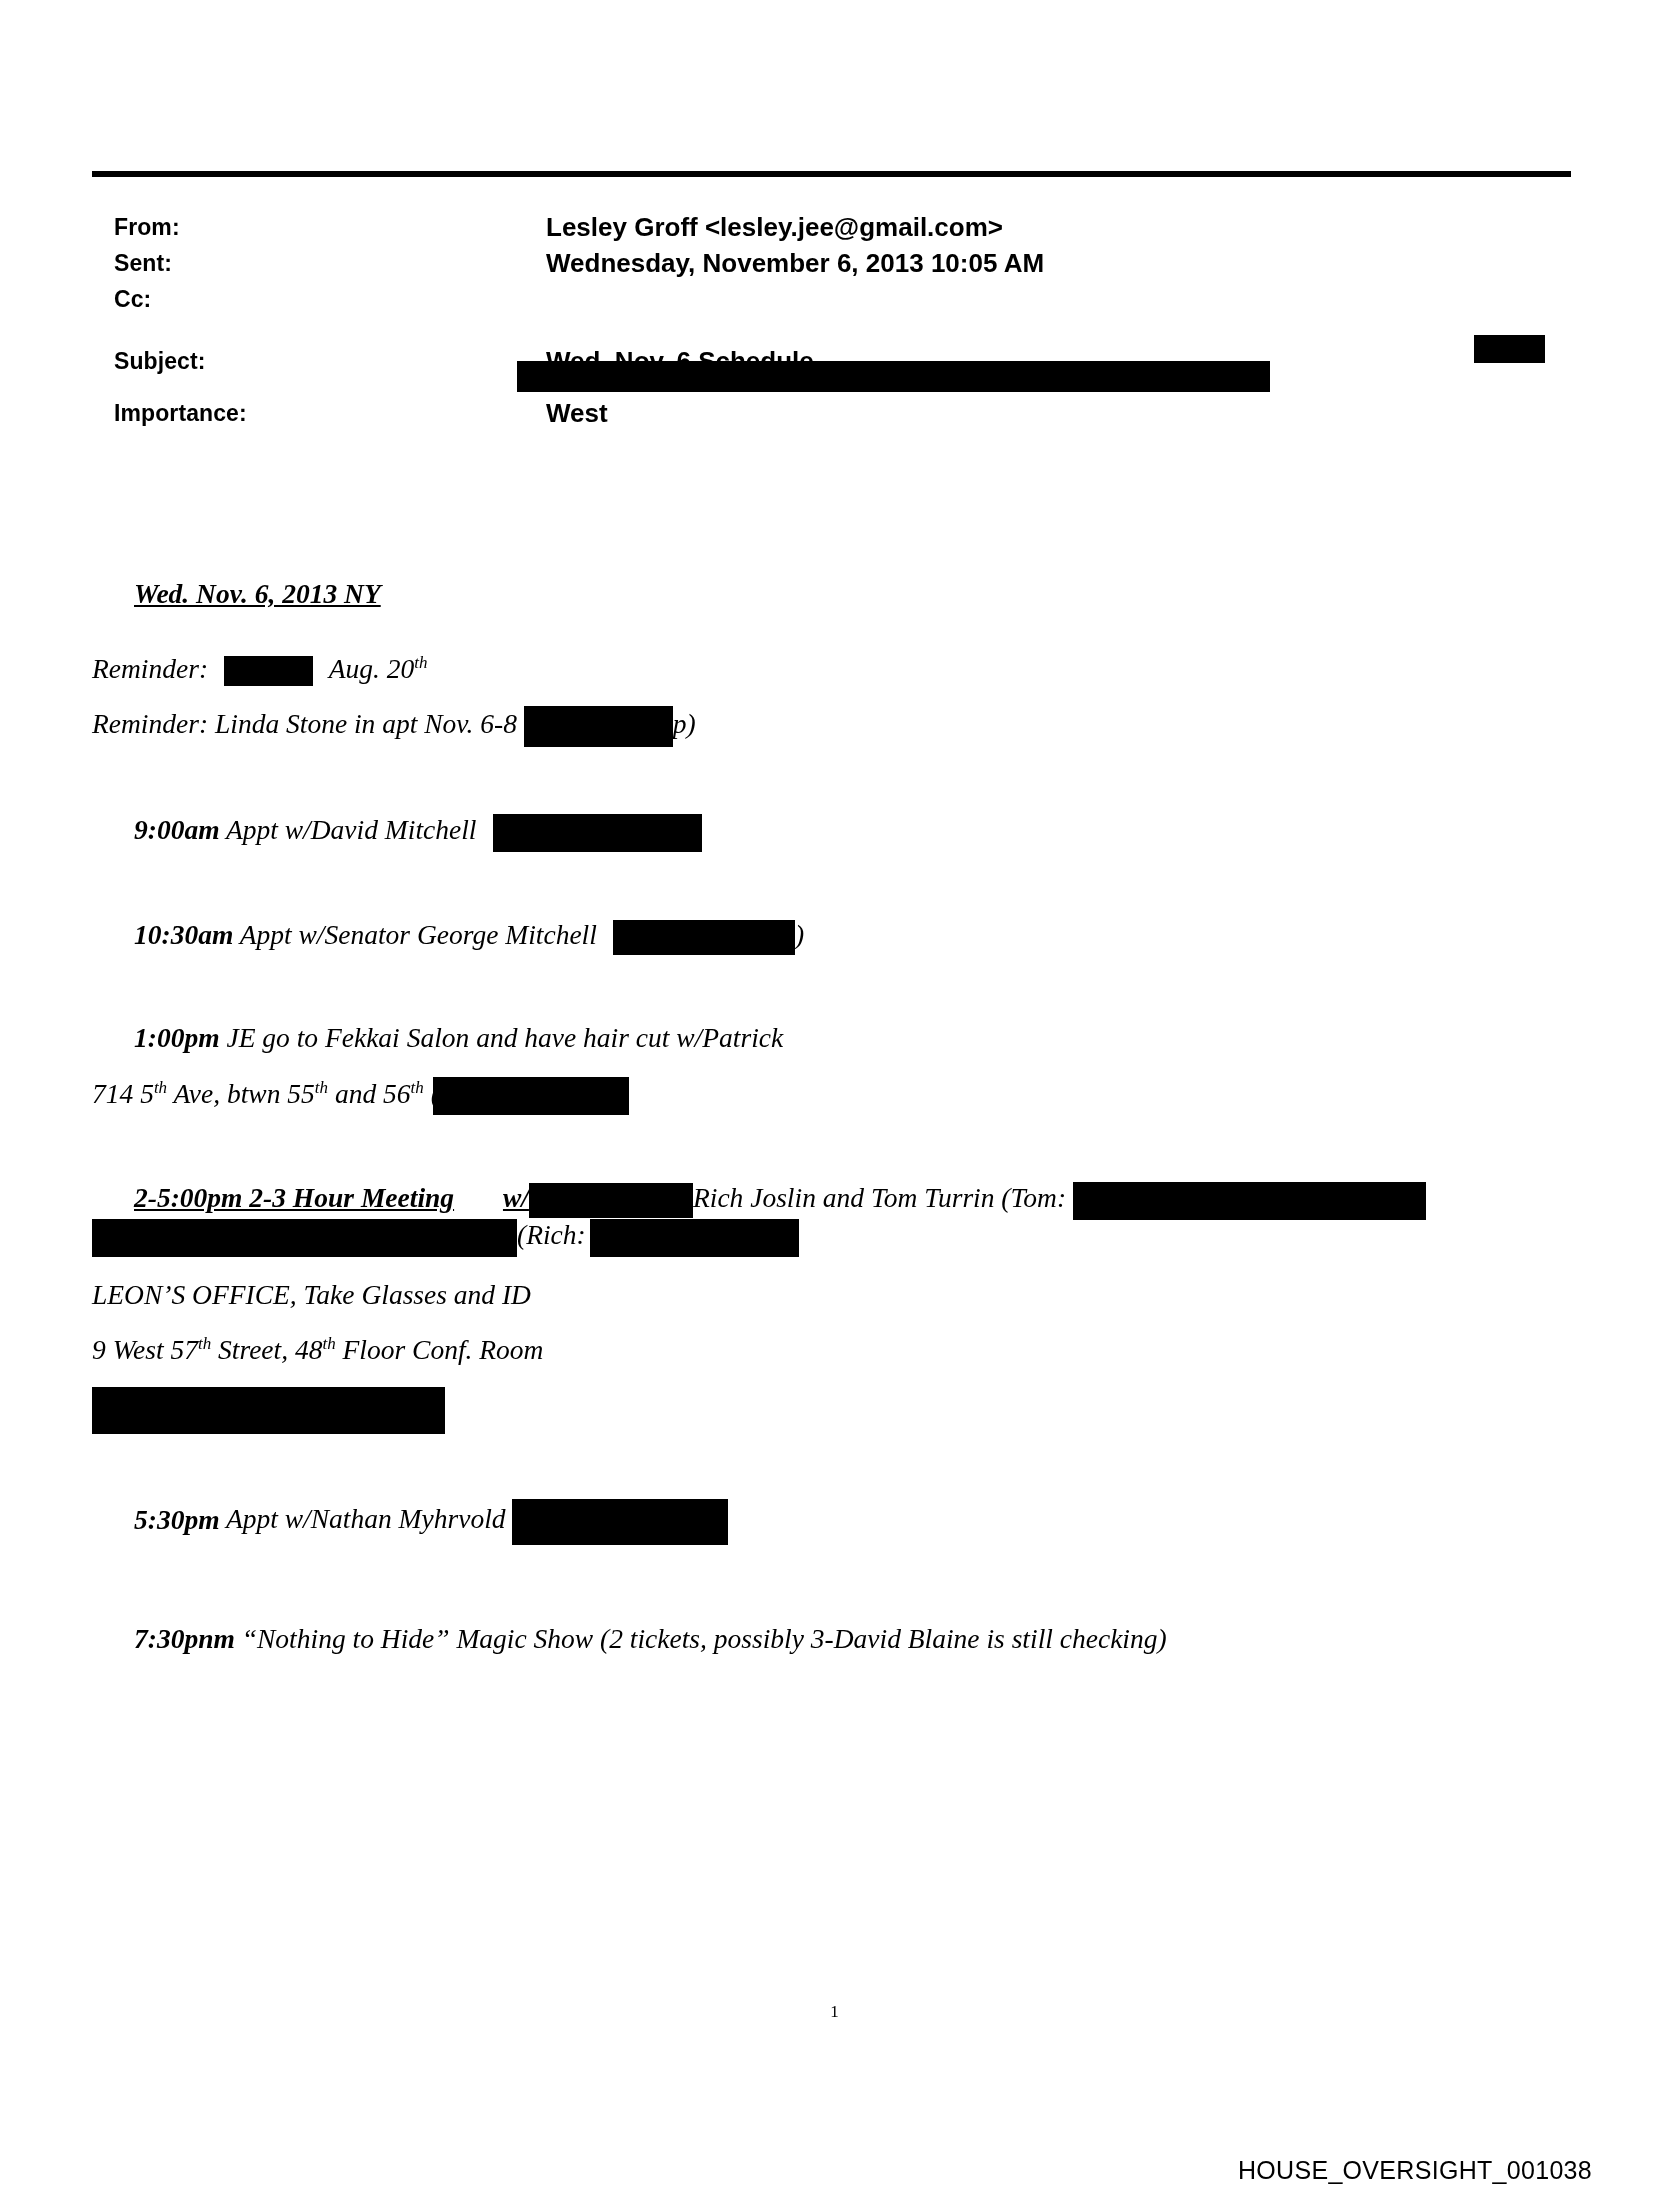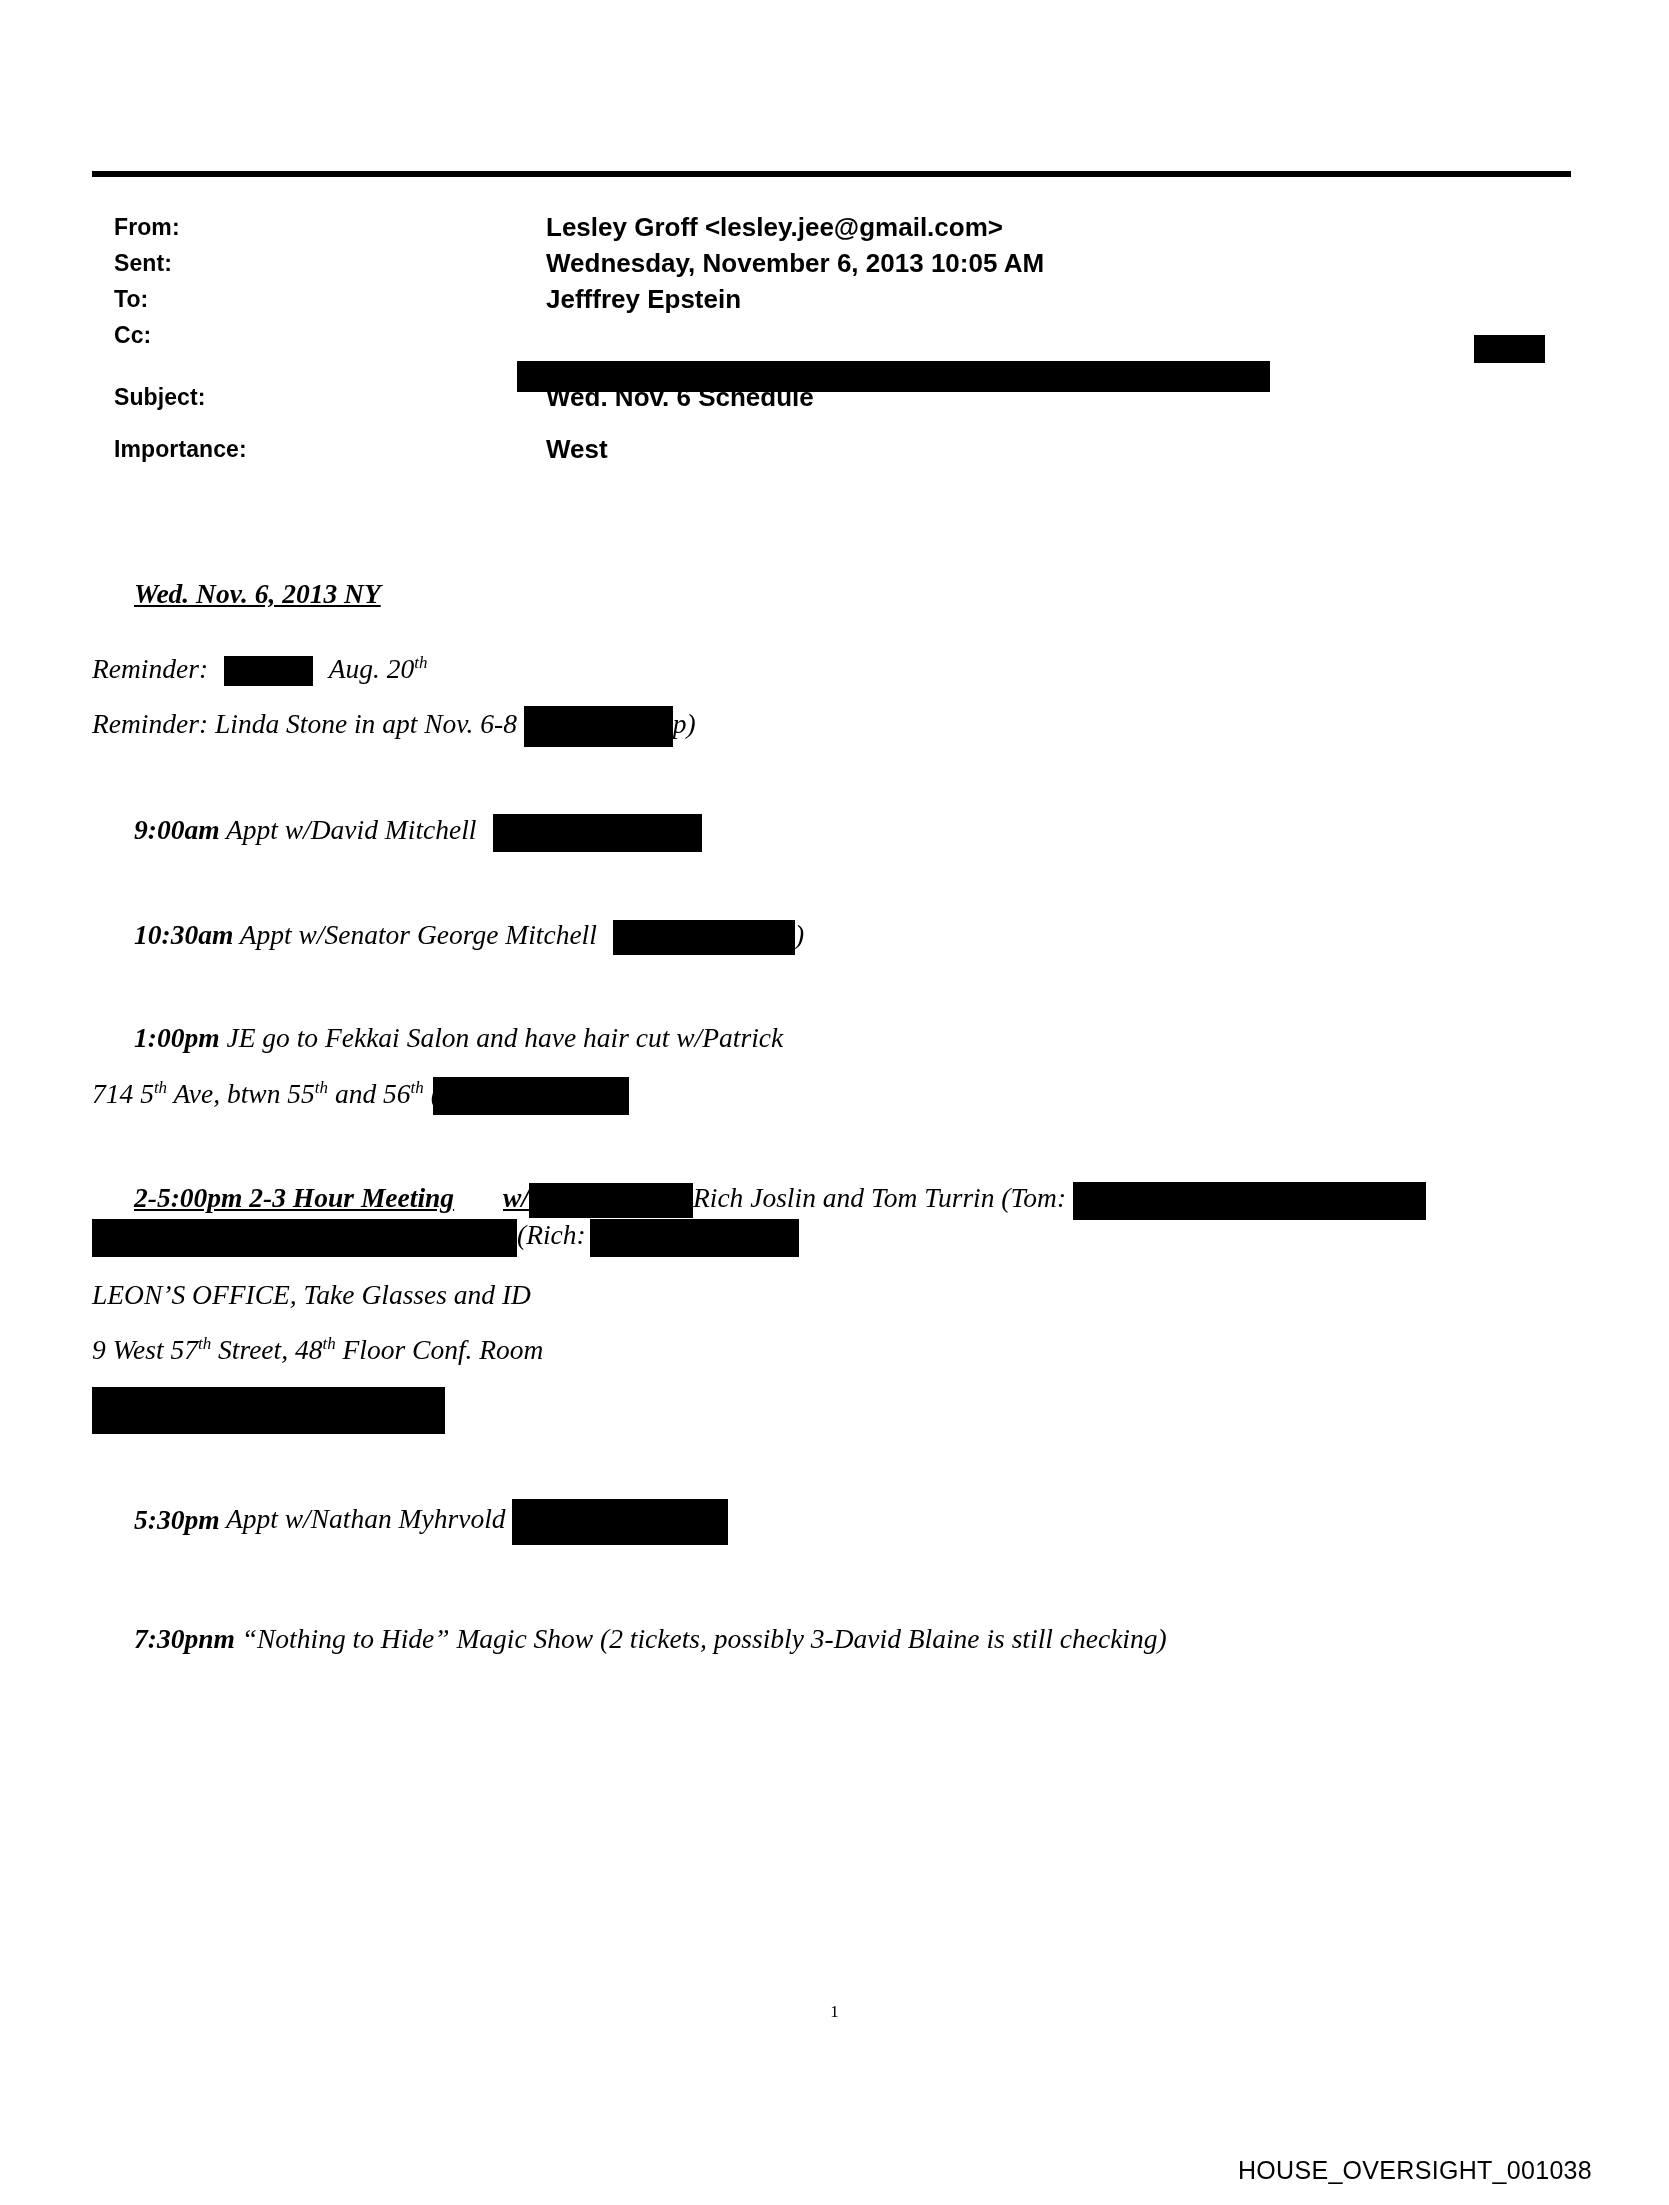"To:" div.hdr-row { html: <div> <span>To:</span> <span>Jefffrey Epstein</span> </div> -> none }
